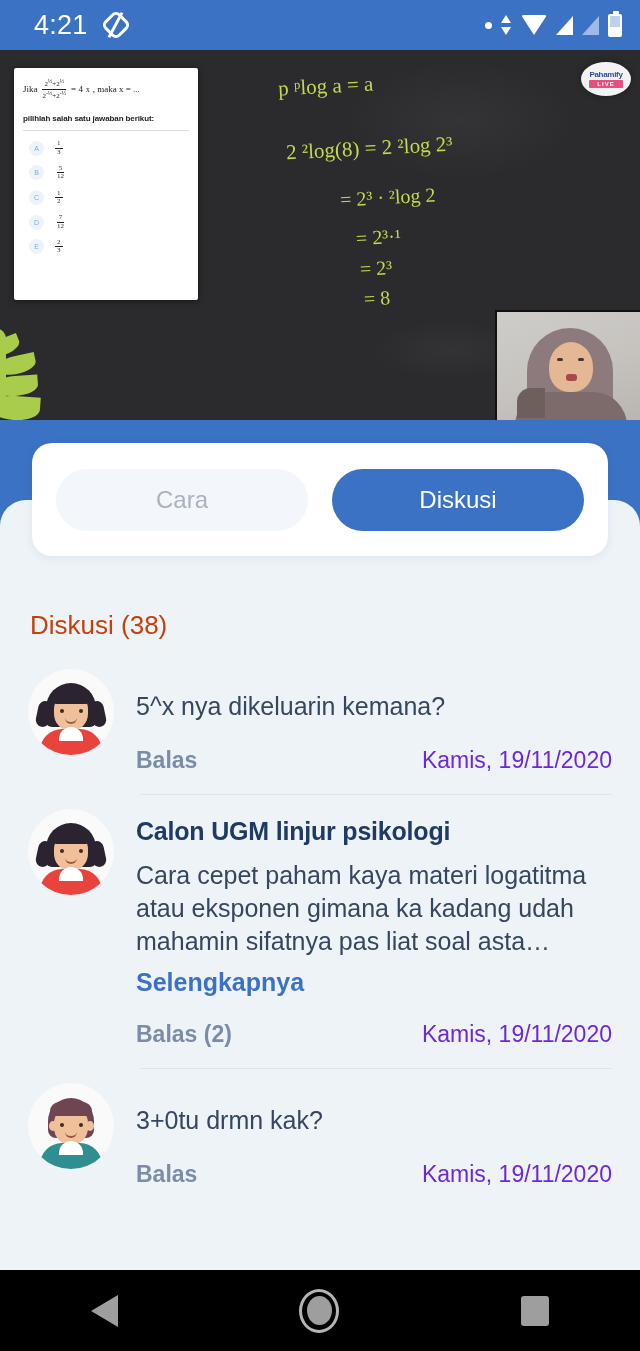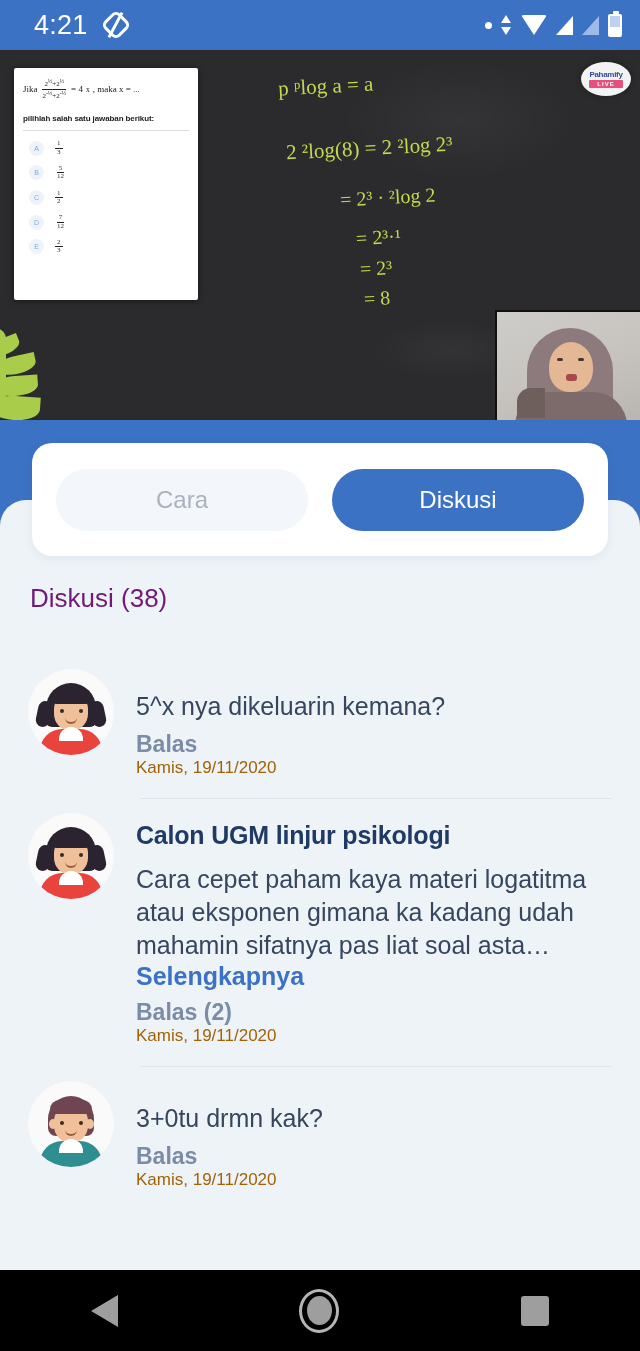"Diskusi (38)" .disc-title { color: #701a75 -> #c2410c; top: 583px -> 610px }
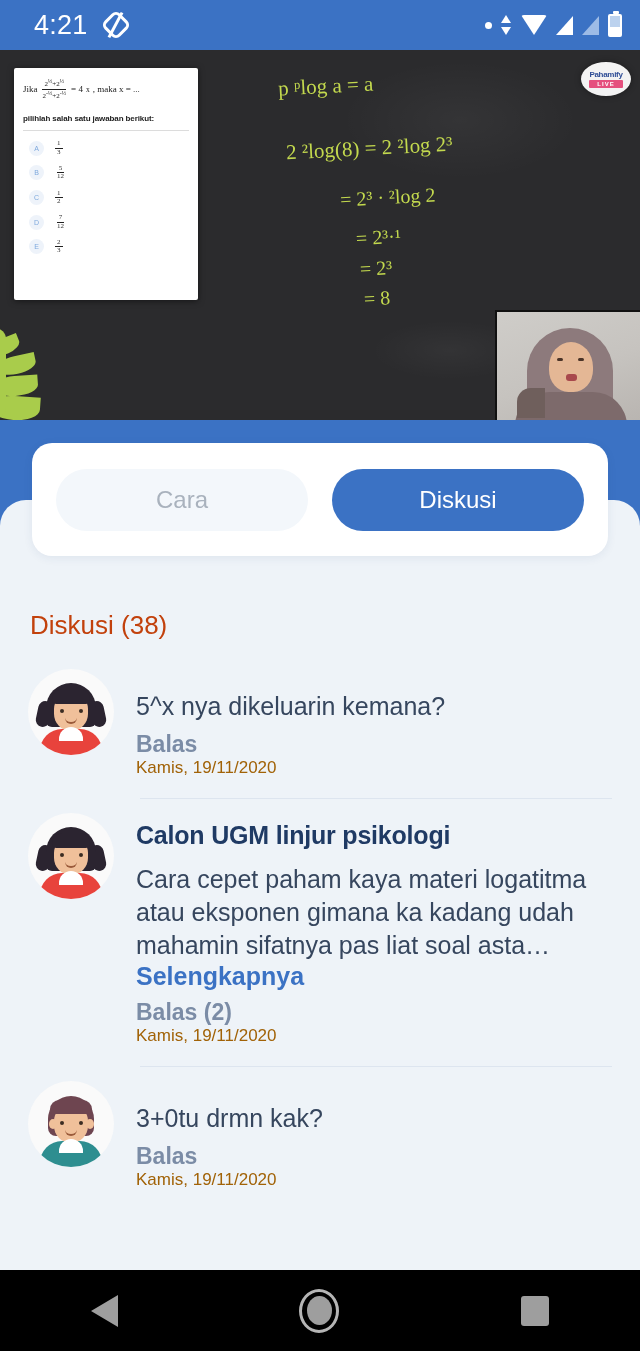"Balas" .cfoot { flex-direction: column -> none; margin-top: 8px -> 24px }
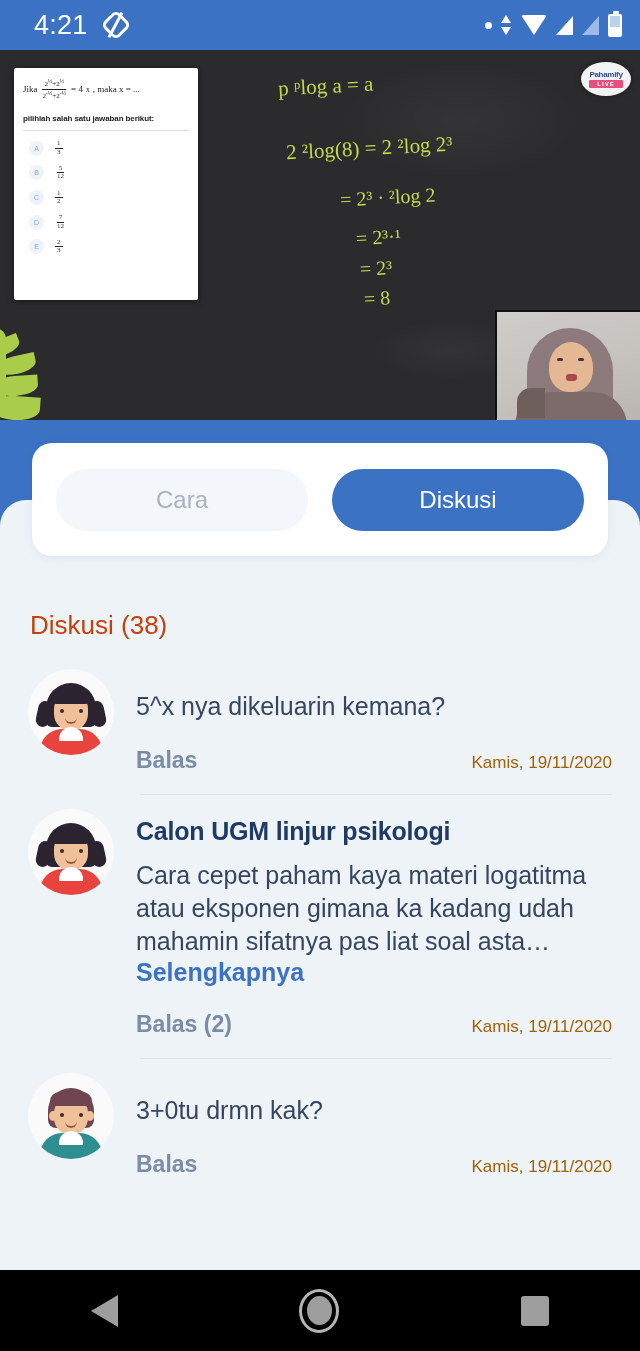"Kamis, 19/11/2020" .cdate { color: #a16207 -> #6d28d9; font-size: 17px -> 23px }
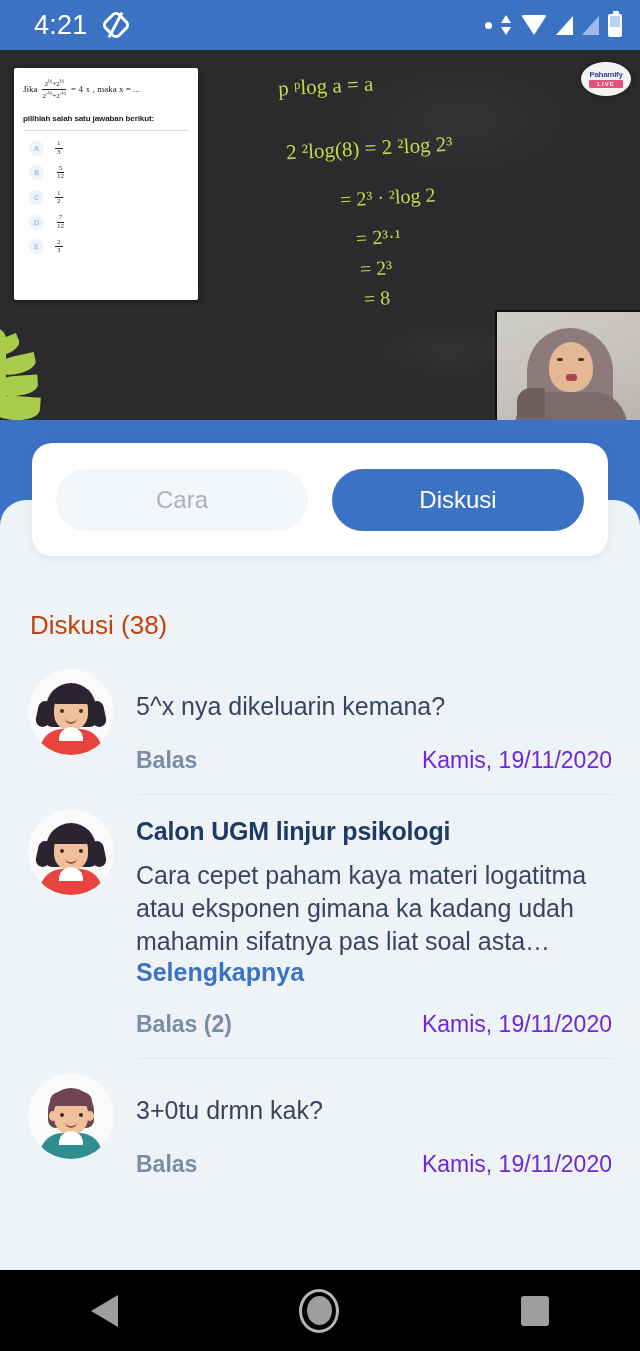"Selengkapnya" .cmore { margin-top: 0 -> 10px }
